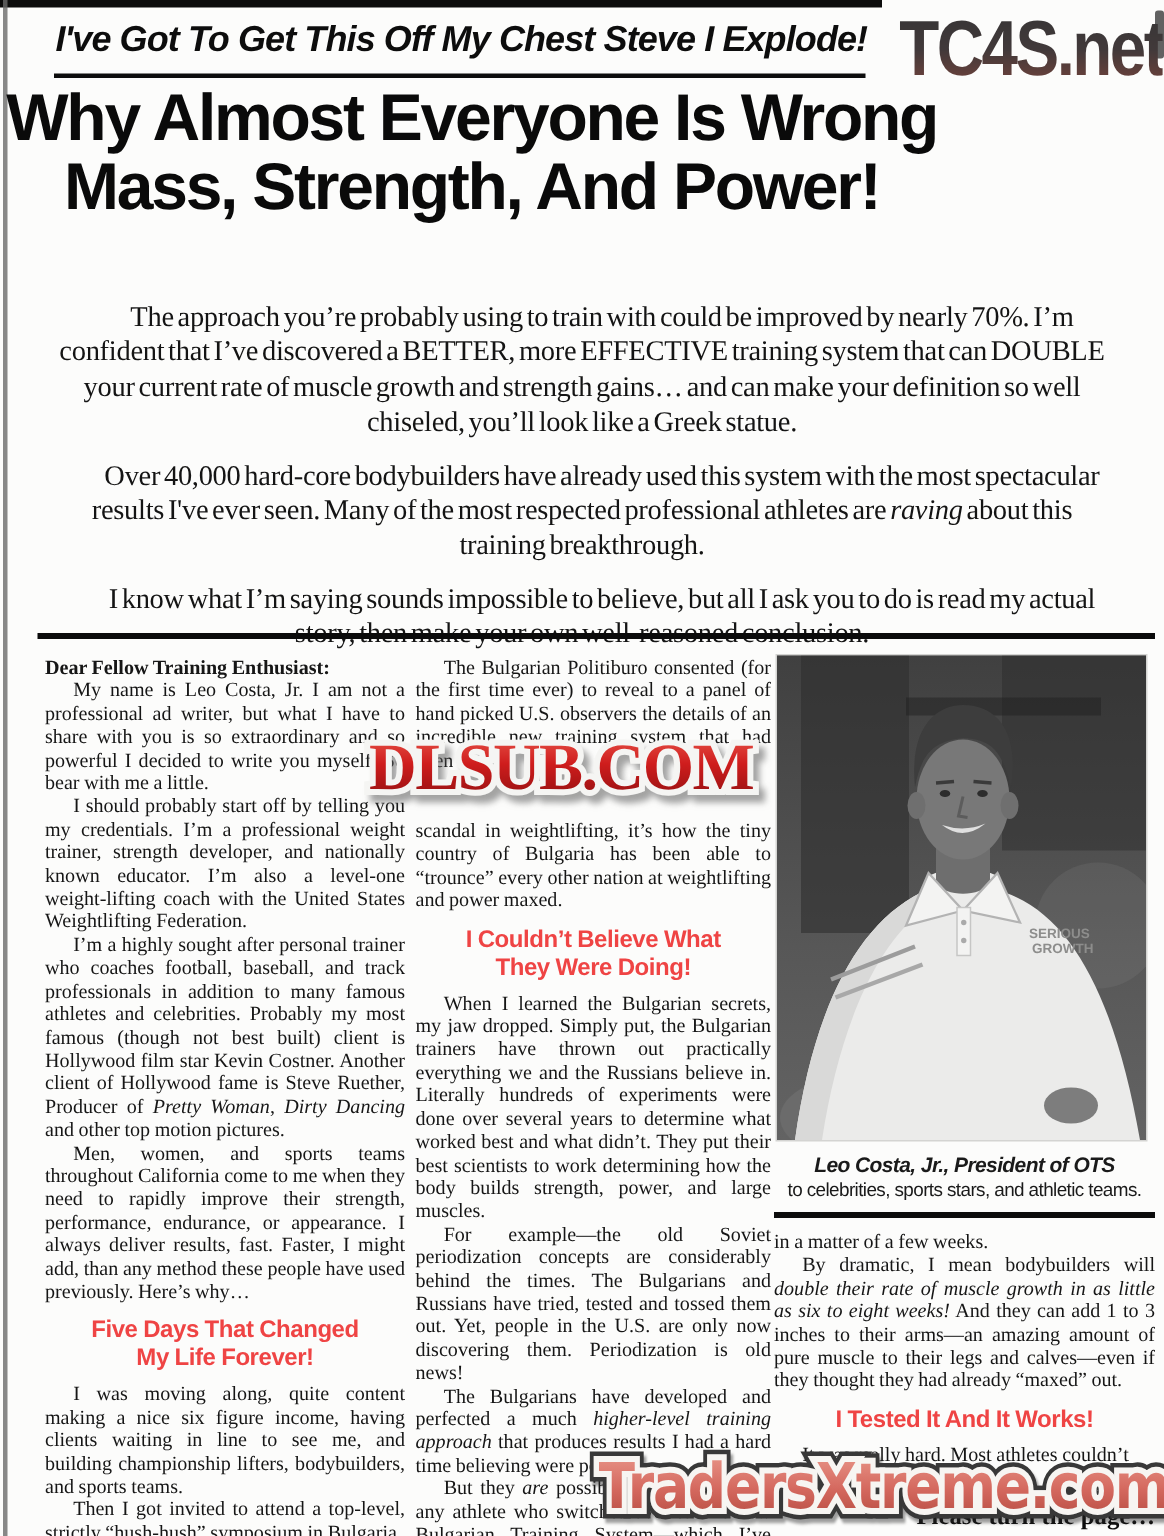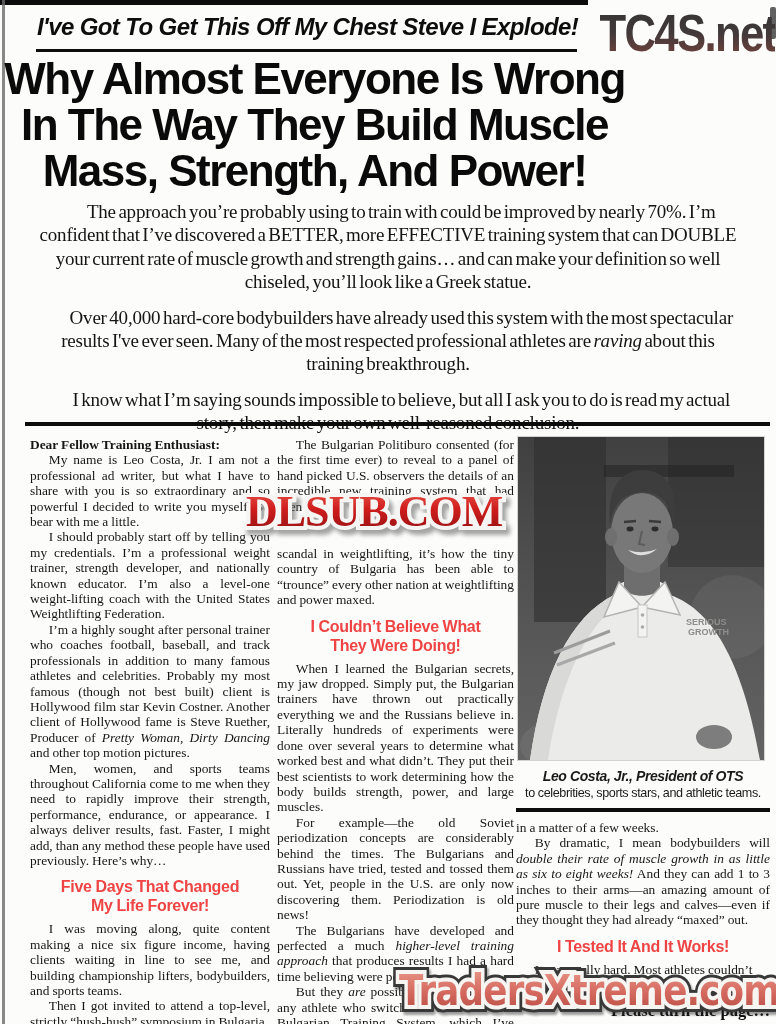"In The Way They Build" div { html: <div>In The Way They Build Muscle</div> -> none }
